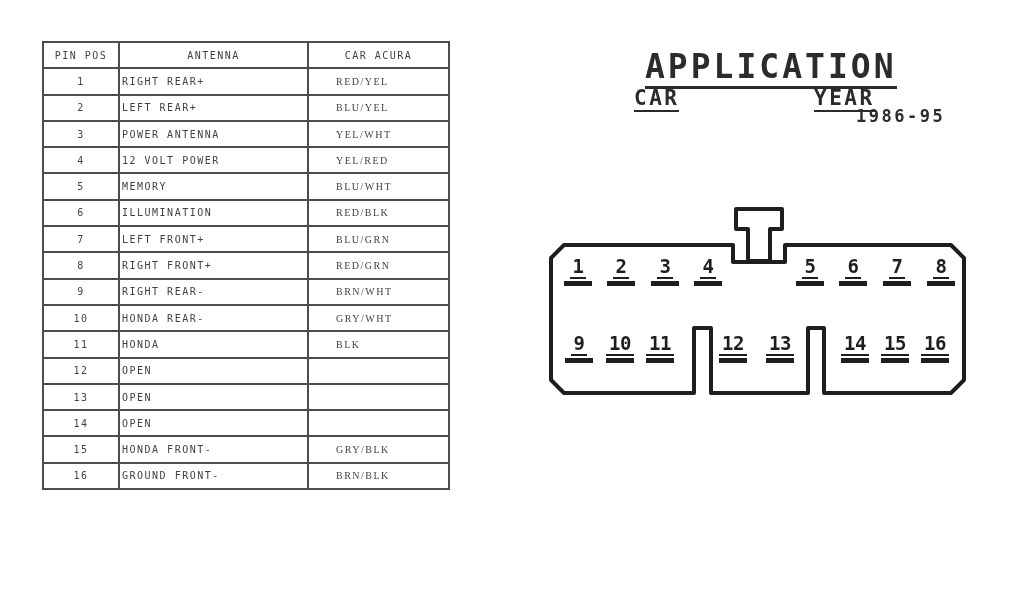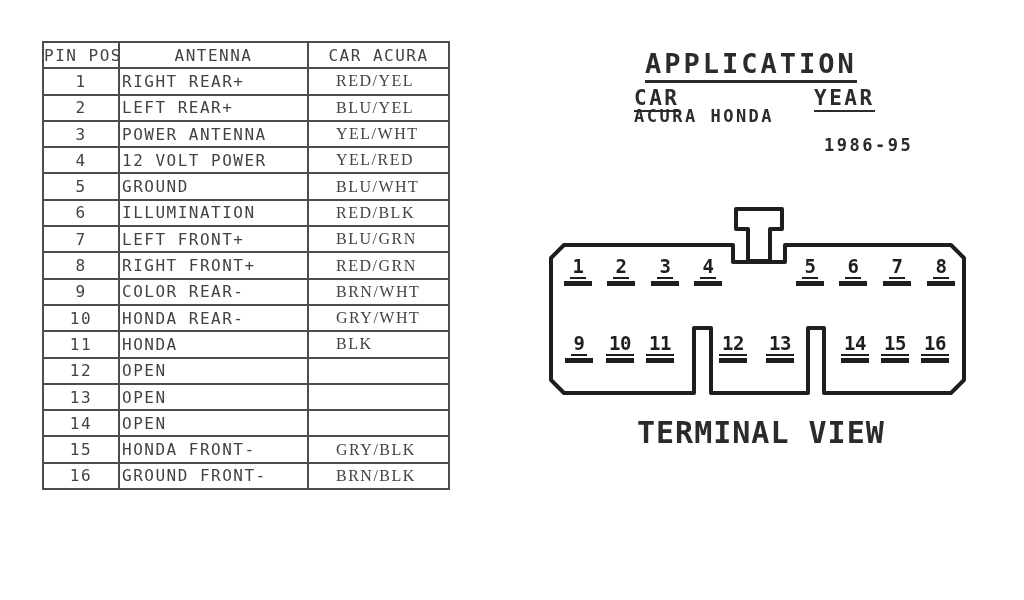"PIN POS" table.pin-table th,table.pin-table td { font-size: 16px -> 10px }
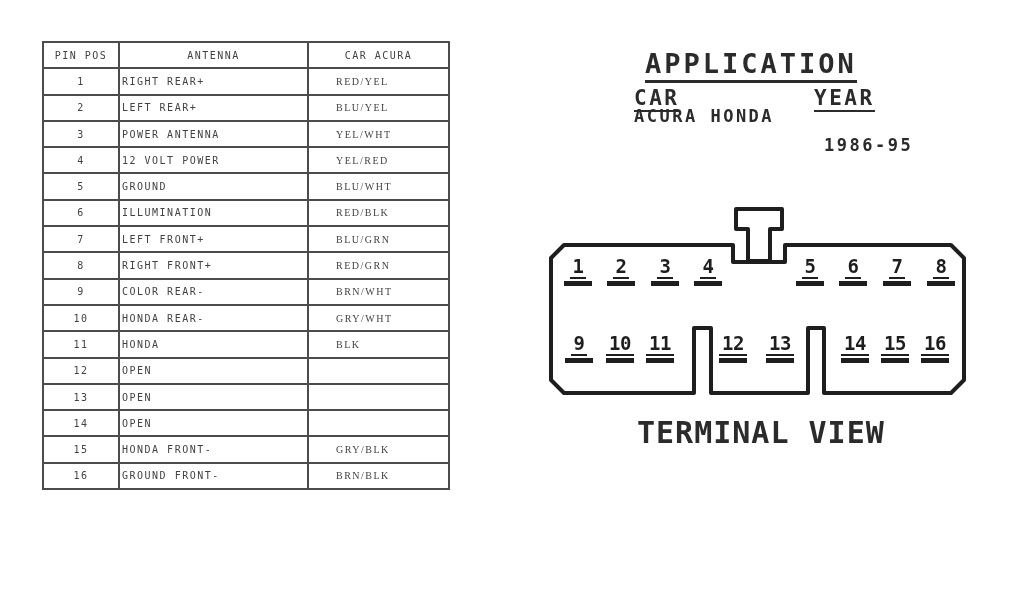"APPLICATION" .app-title { font-size: 27px -> 33px }
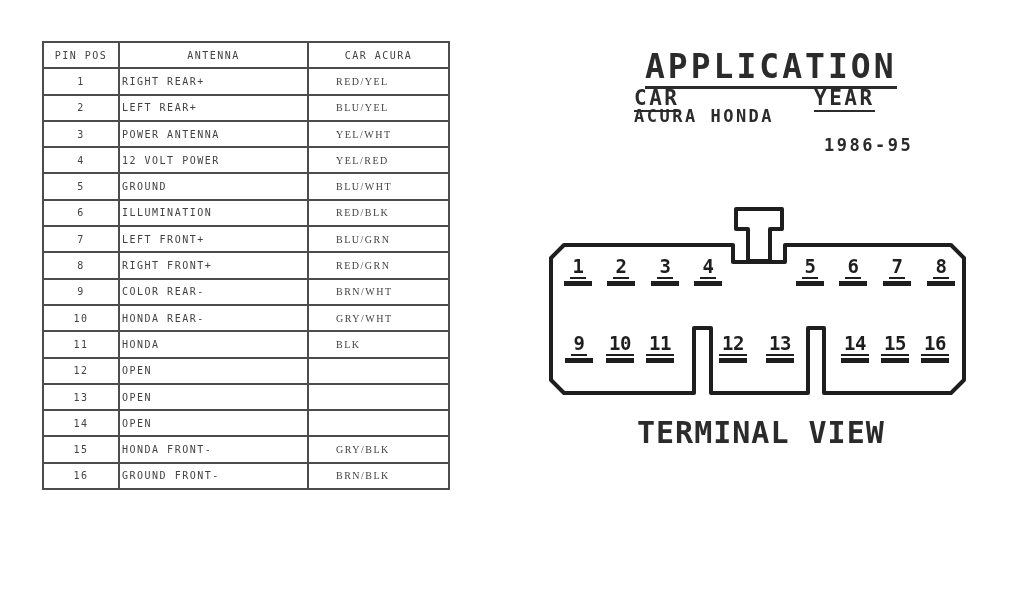"ACURA HONDA" div.app-value { html: <div>ACURA HONDA</div> -> none }
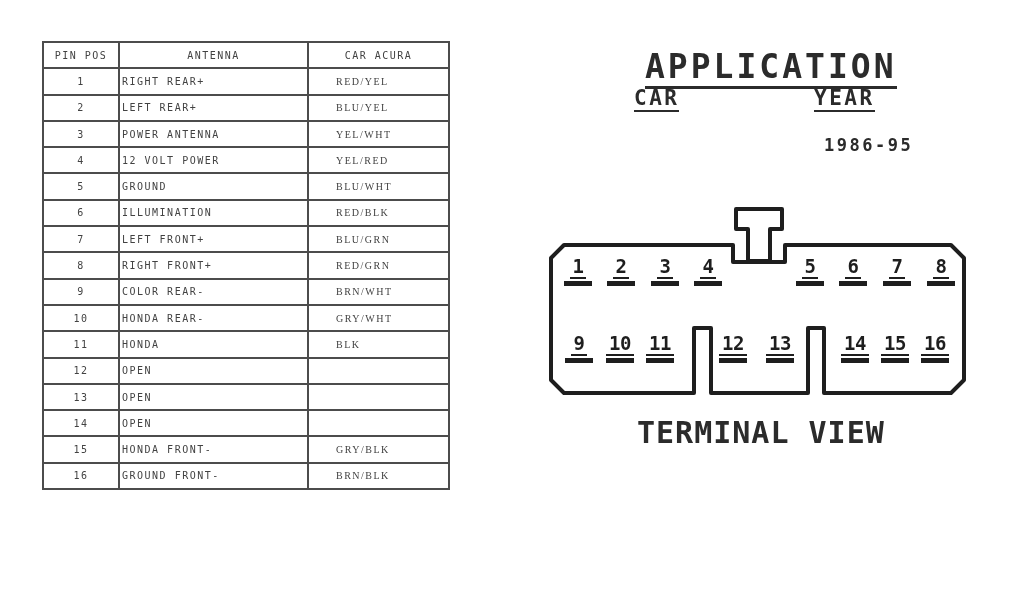"1986-95" .val-year { left: 824px -> 856px; margin-top: 29px -> none }
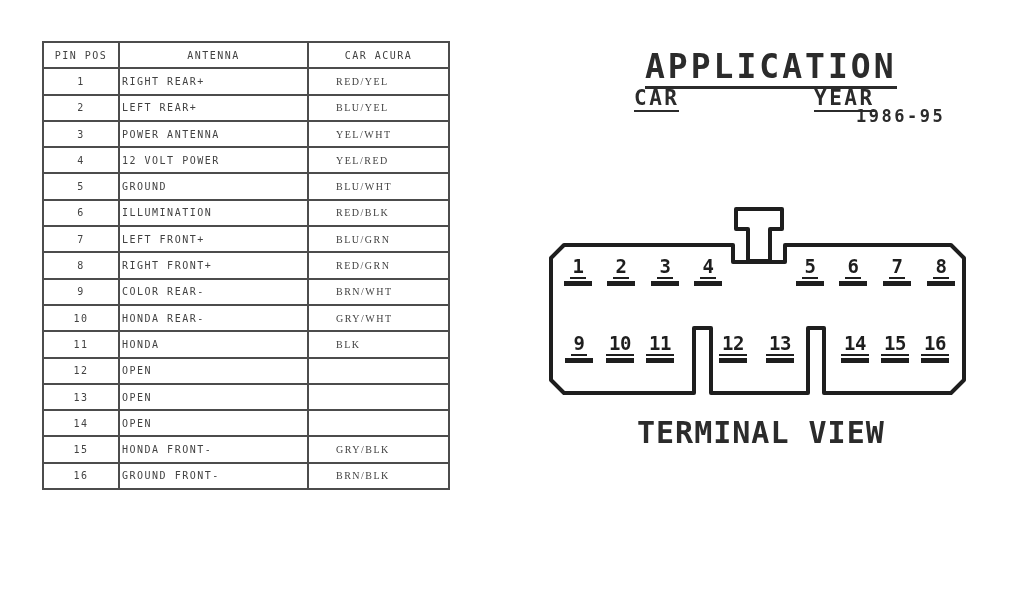"GROUND" td { text: GROUND -> MEMORY }
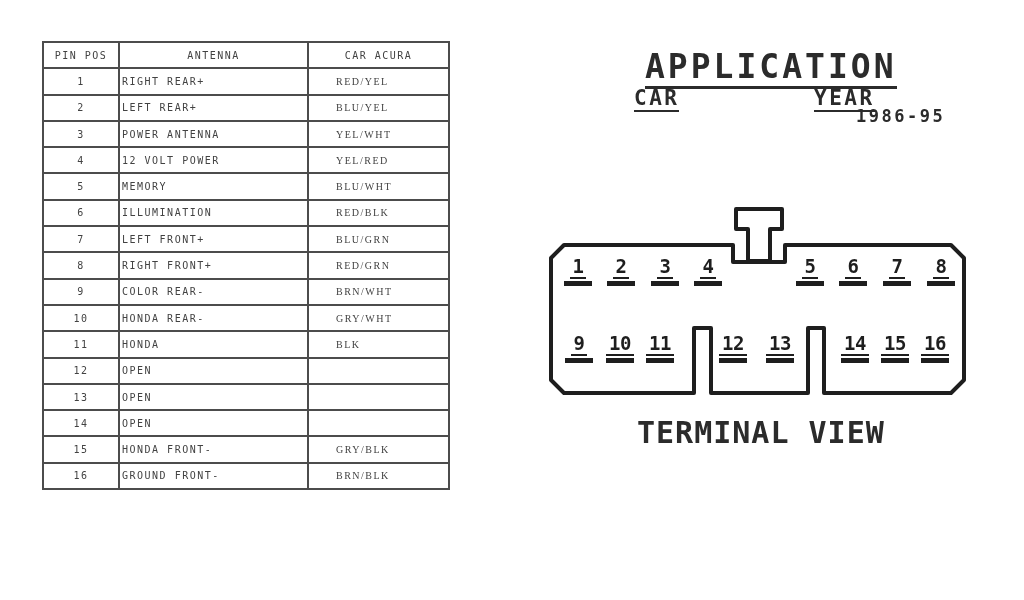"COLOR REAR-" td { text: COLOR -> RIGHT }
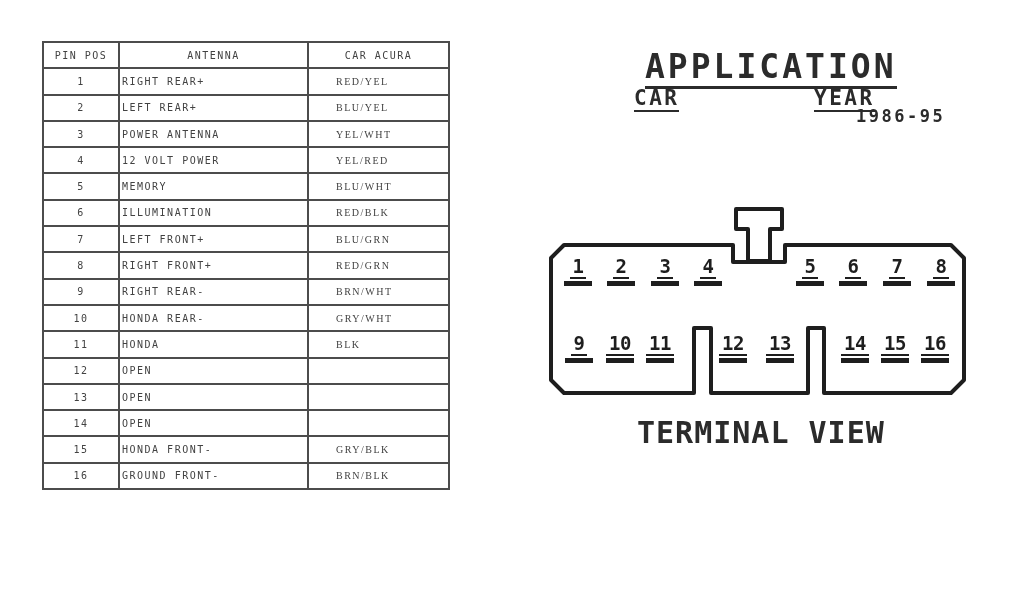"TERMINAL VIEW" div.terminal-caption { html: <div>TERMINAL VIEW</div> -> none }
